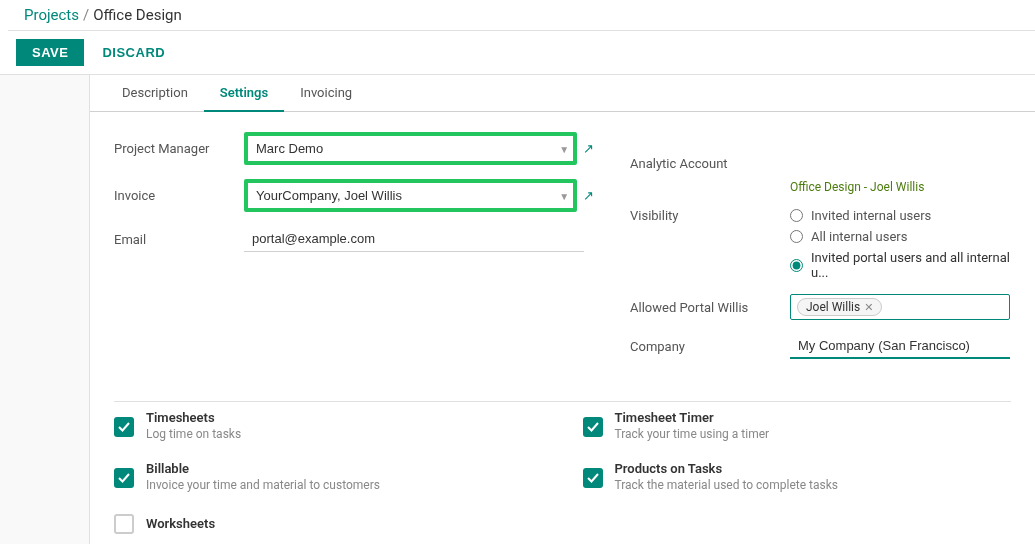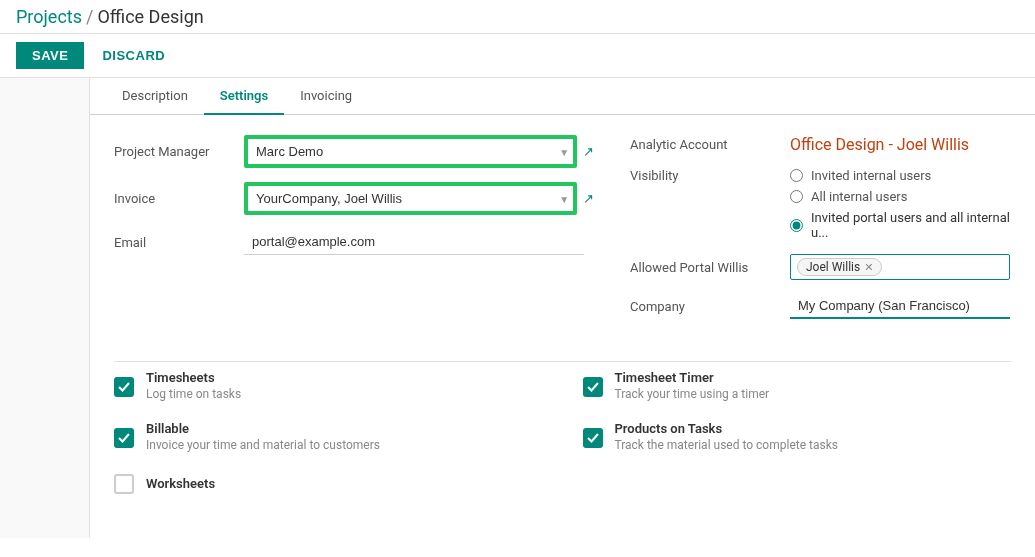"Projects" .breadcrumb-bar { font-size: 18px -> 15px; margin-left: none -> 8px }
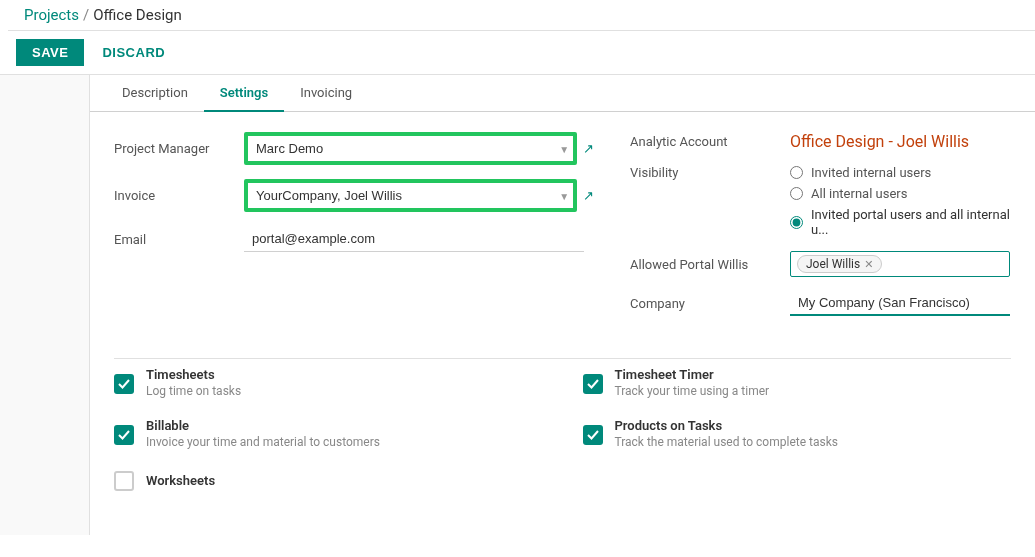"Office Design - Joel Willis" .right-value { color: #c2410c -> #4d7c0f; font-size: 16px -> 12px; margin-top: none -> 48px }
